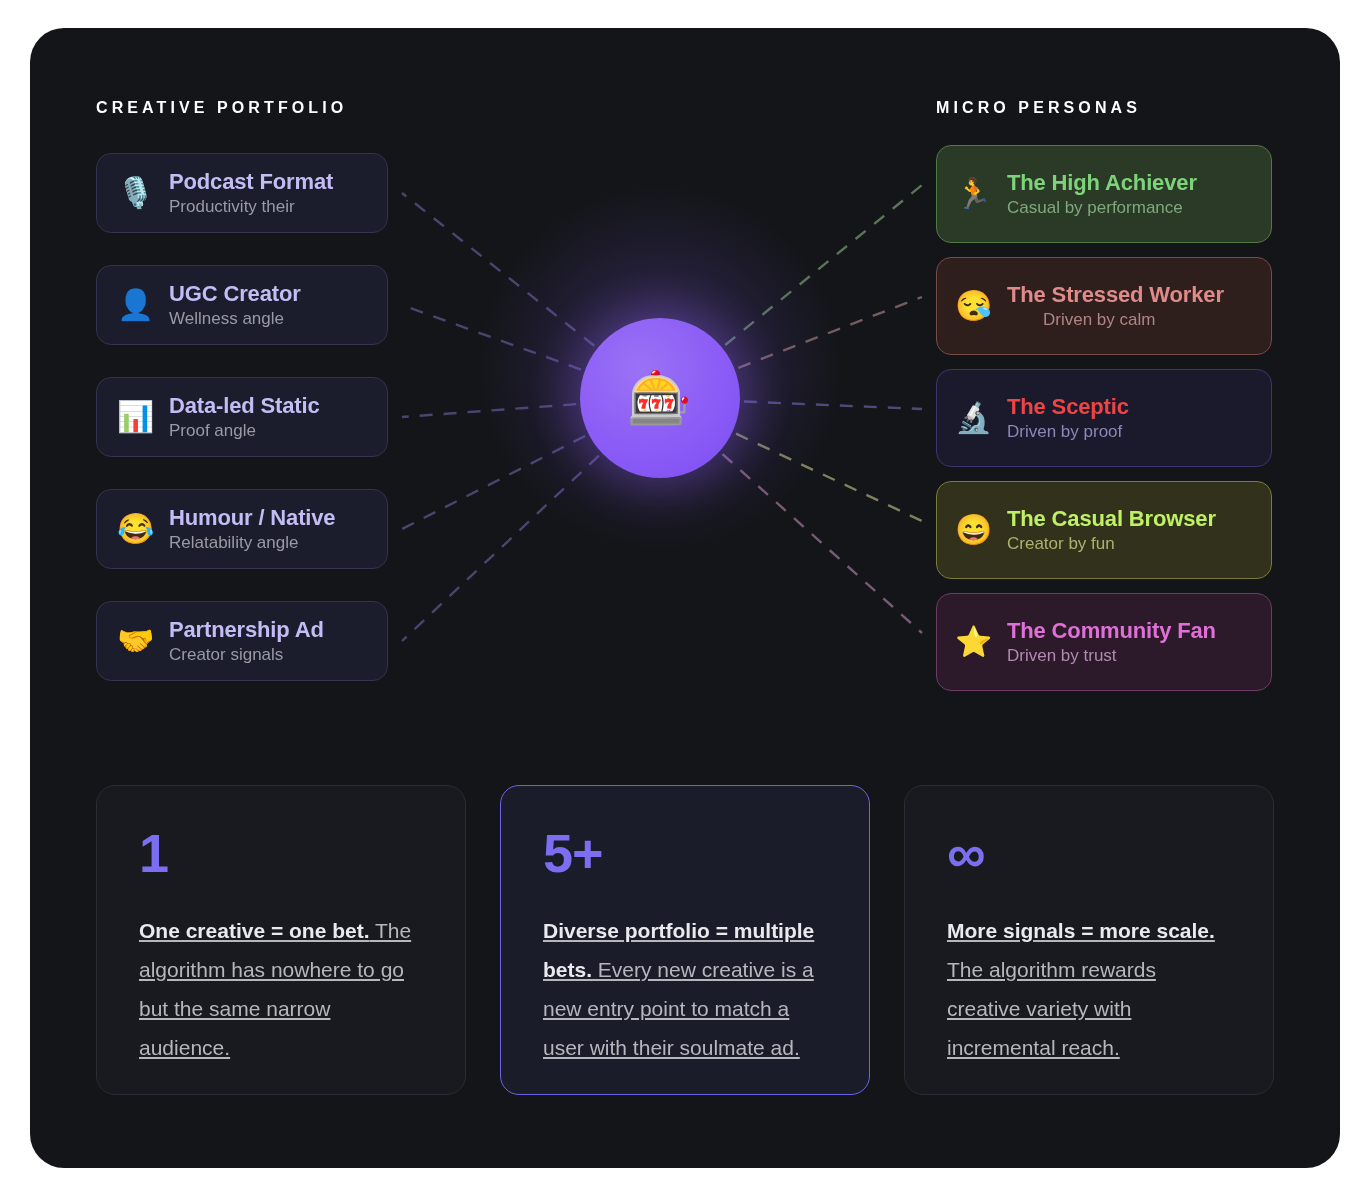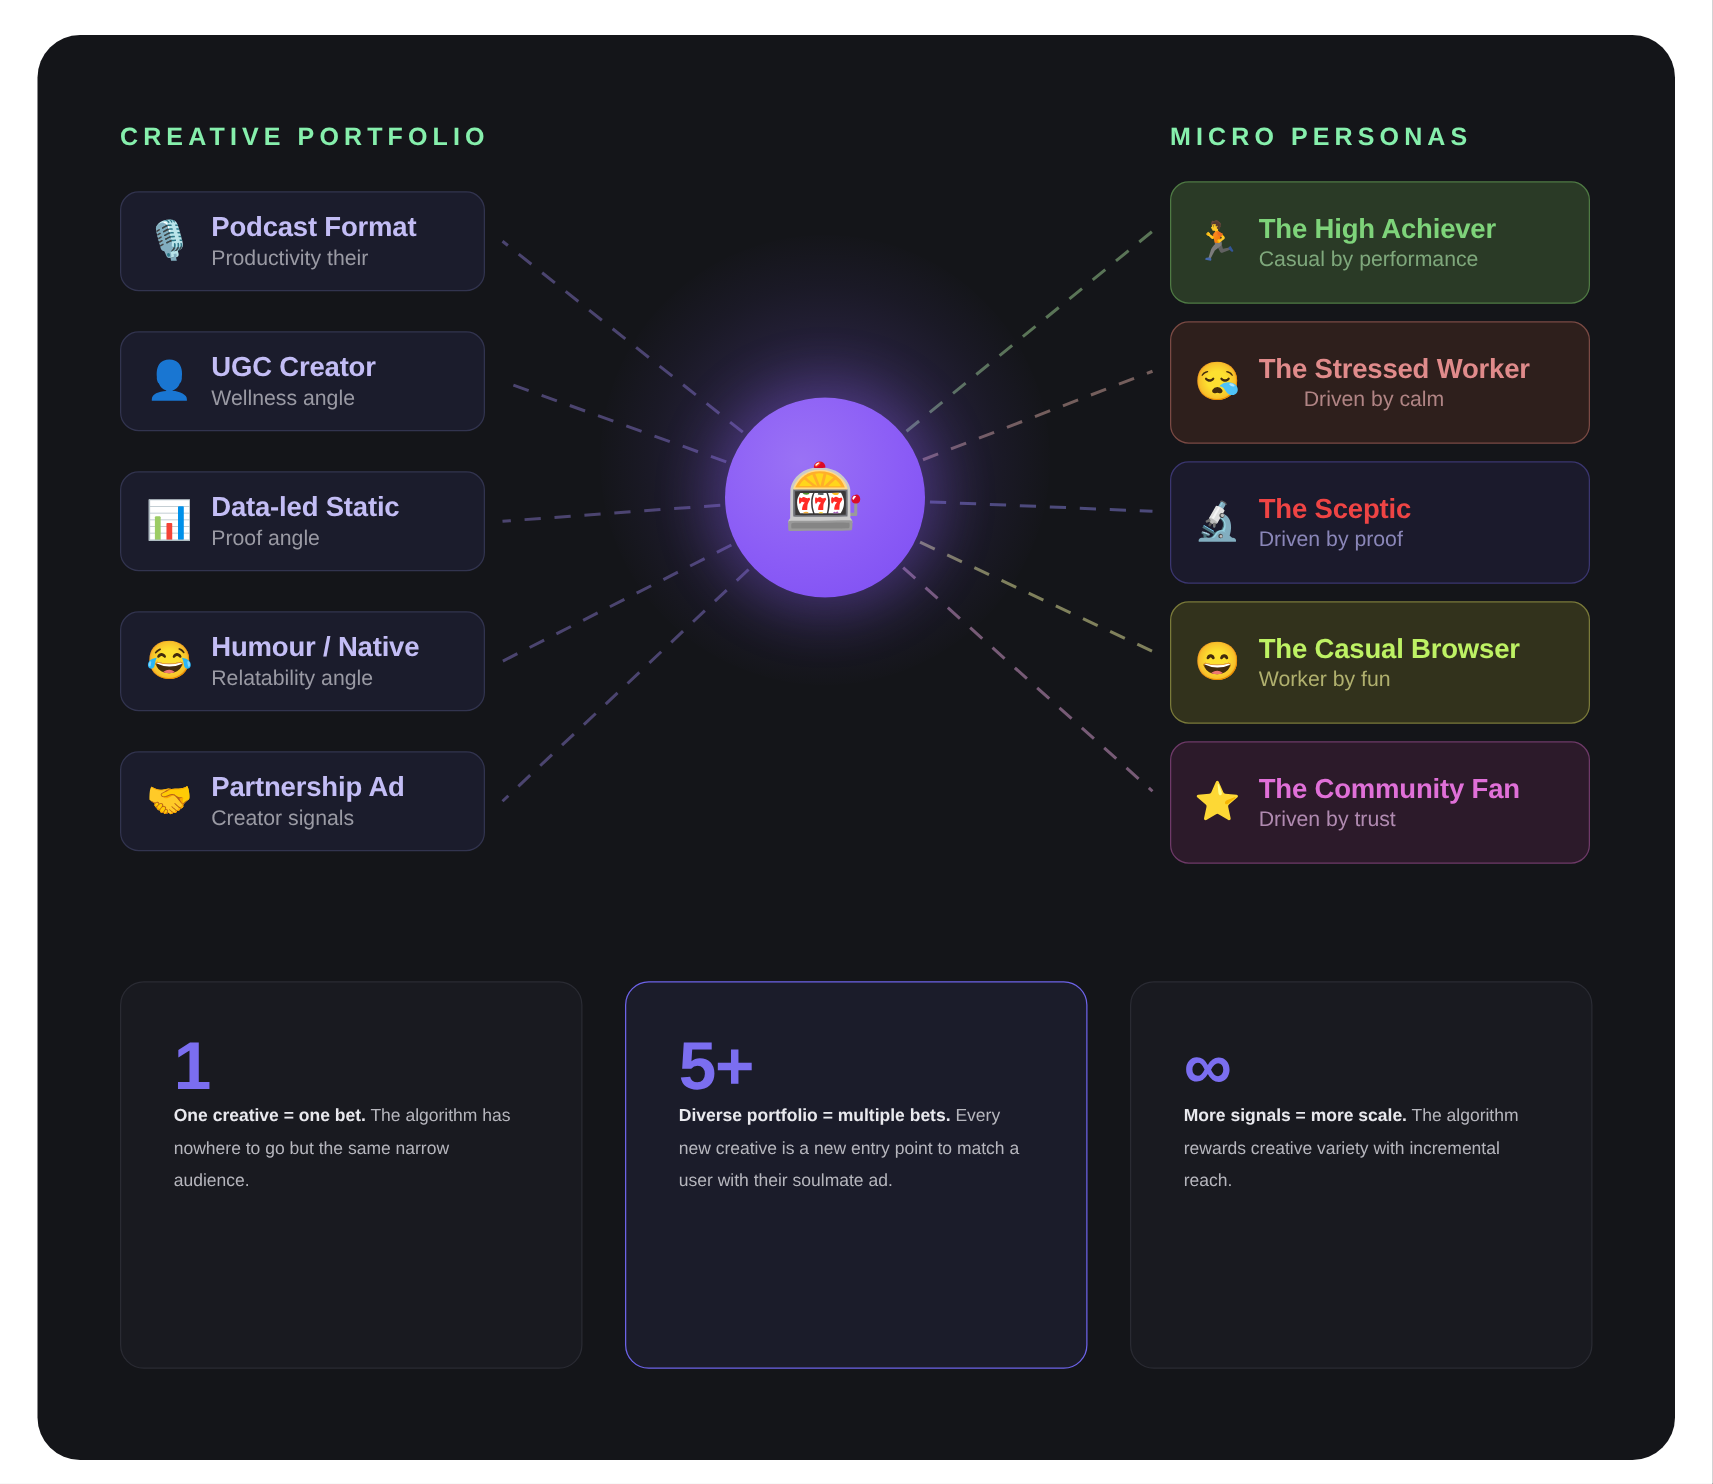"CREATIVE PORTFOLIO" .section-label { color: #86efac -> #ffffff; font-size: 20px -> 16px }
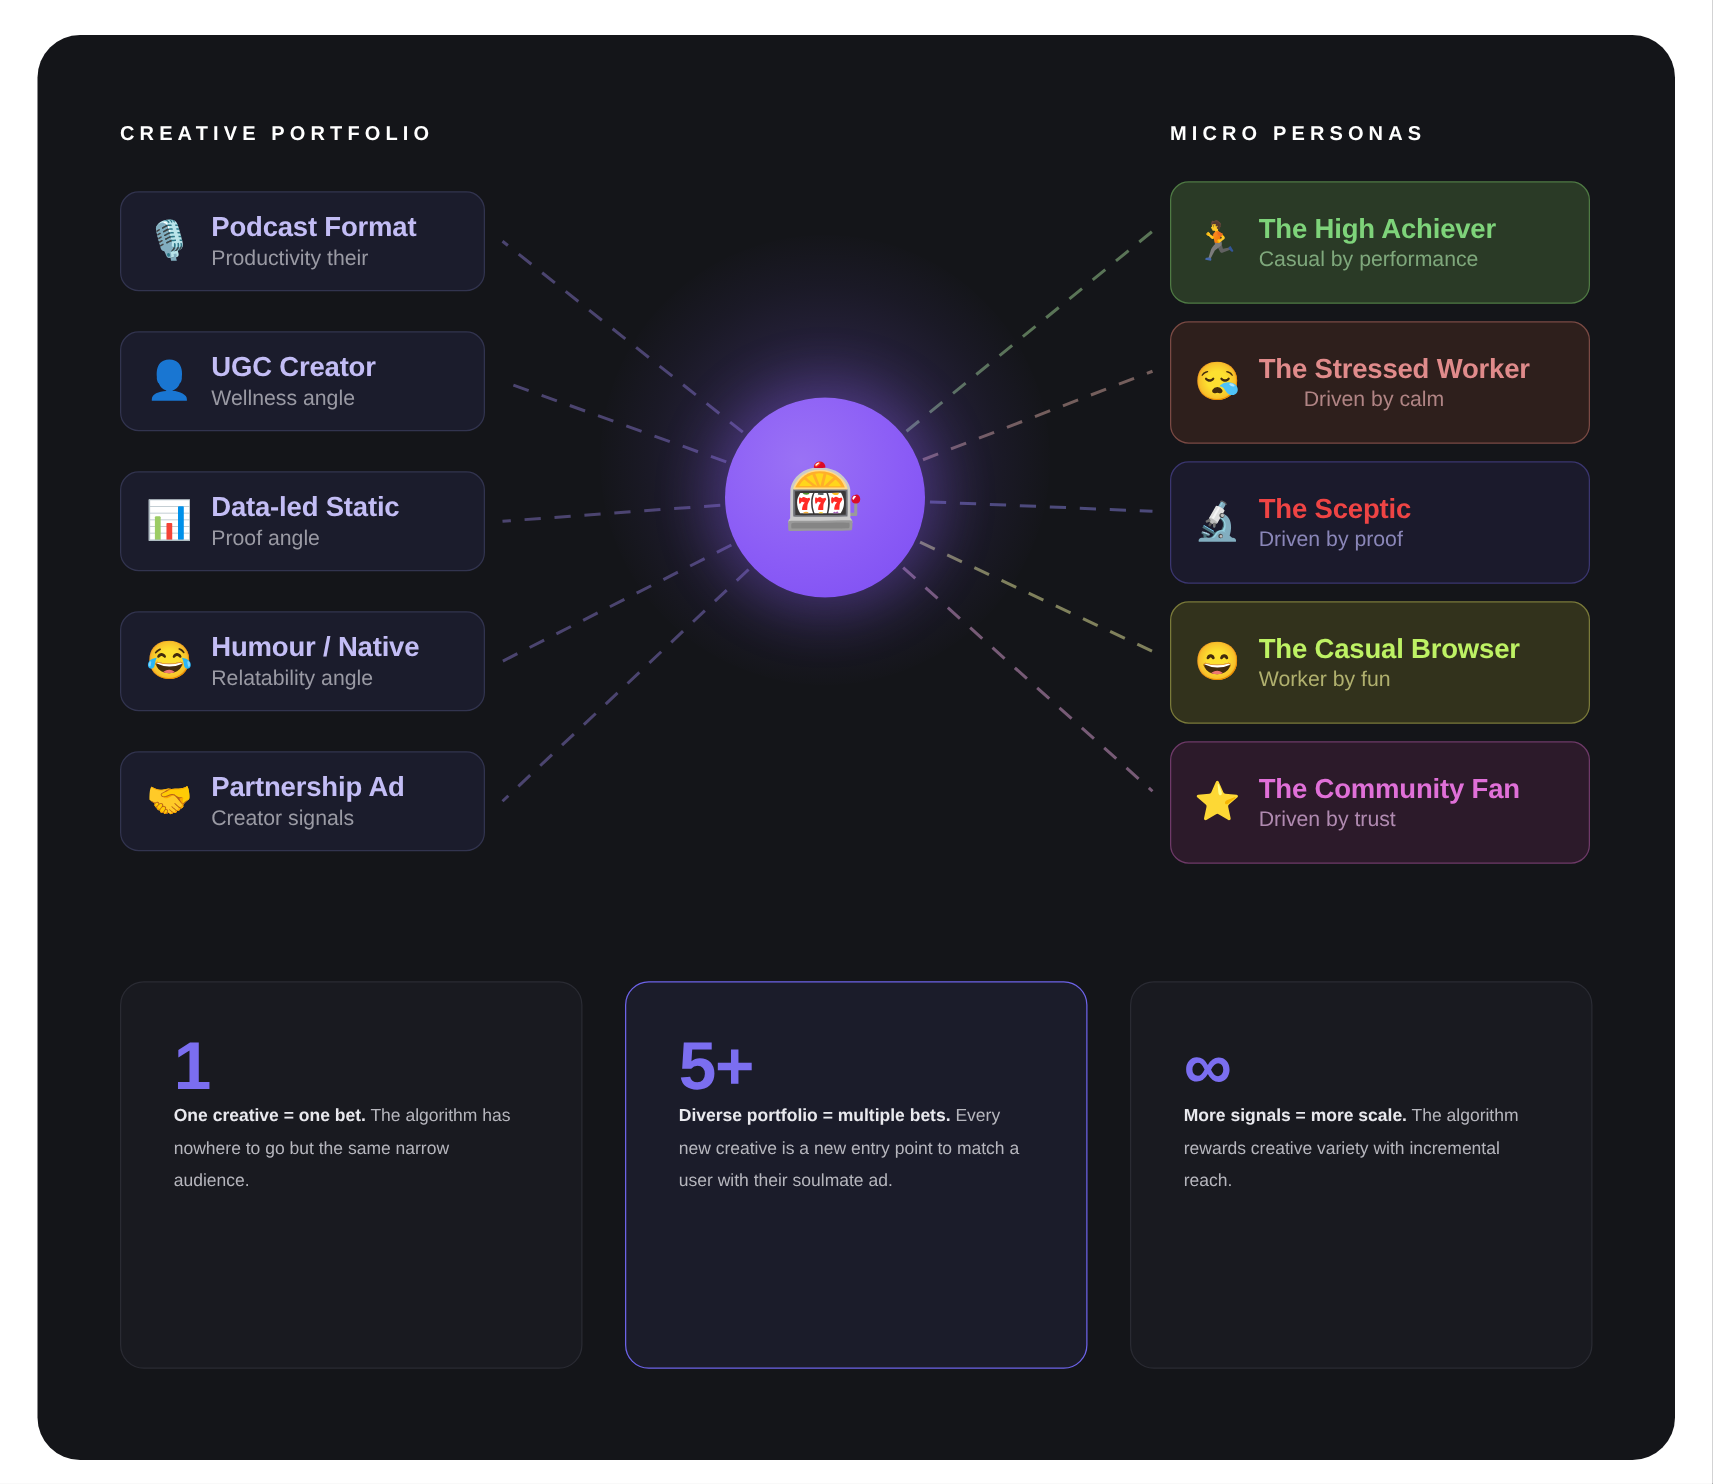"Worker by fun" div.row-sub { text: Worker -> Creator }
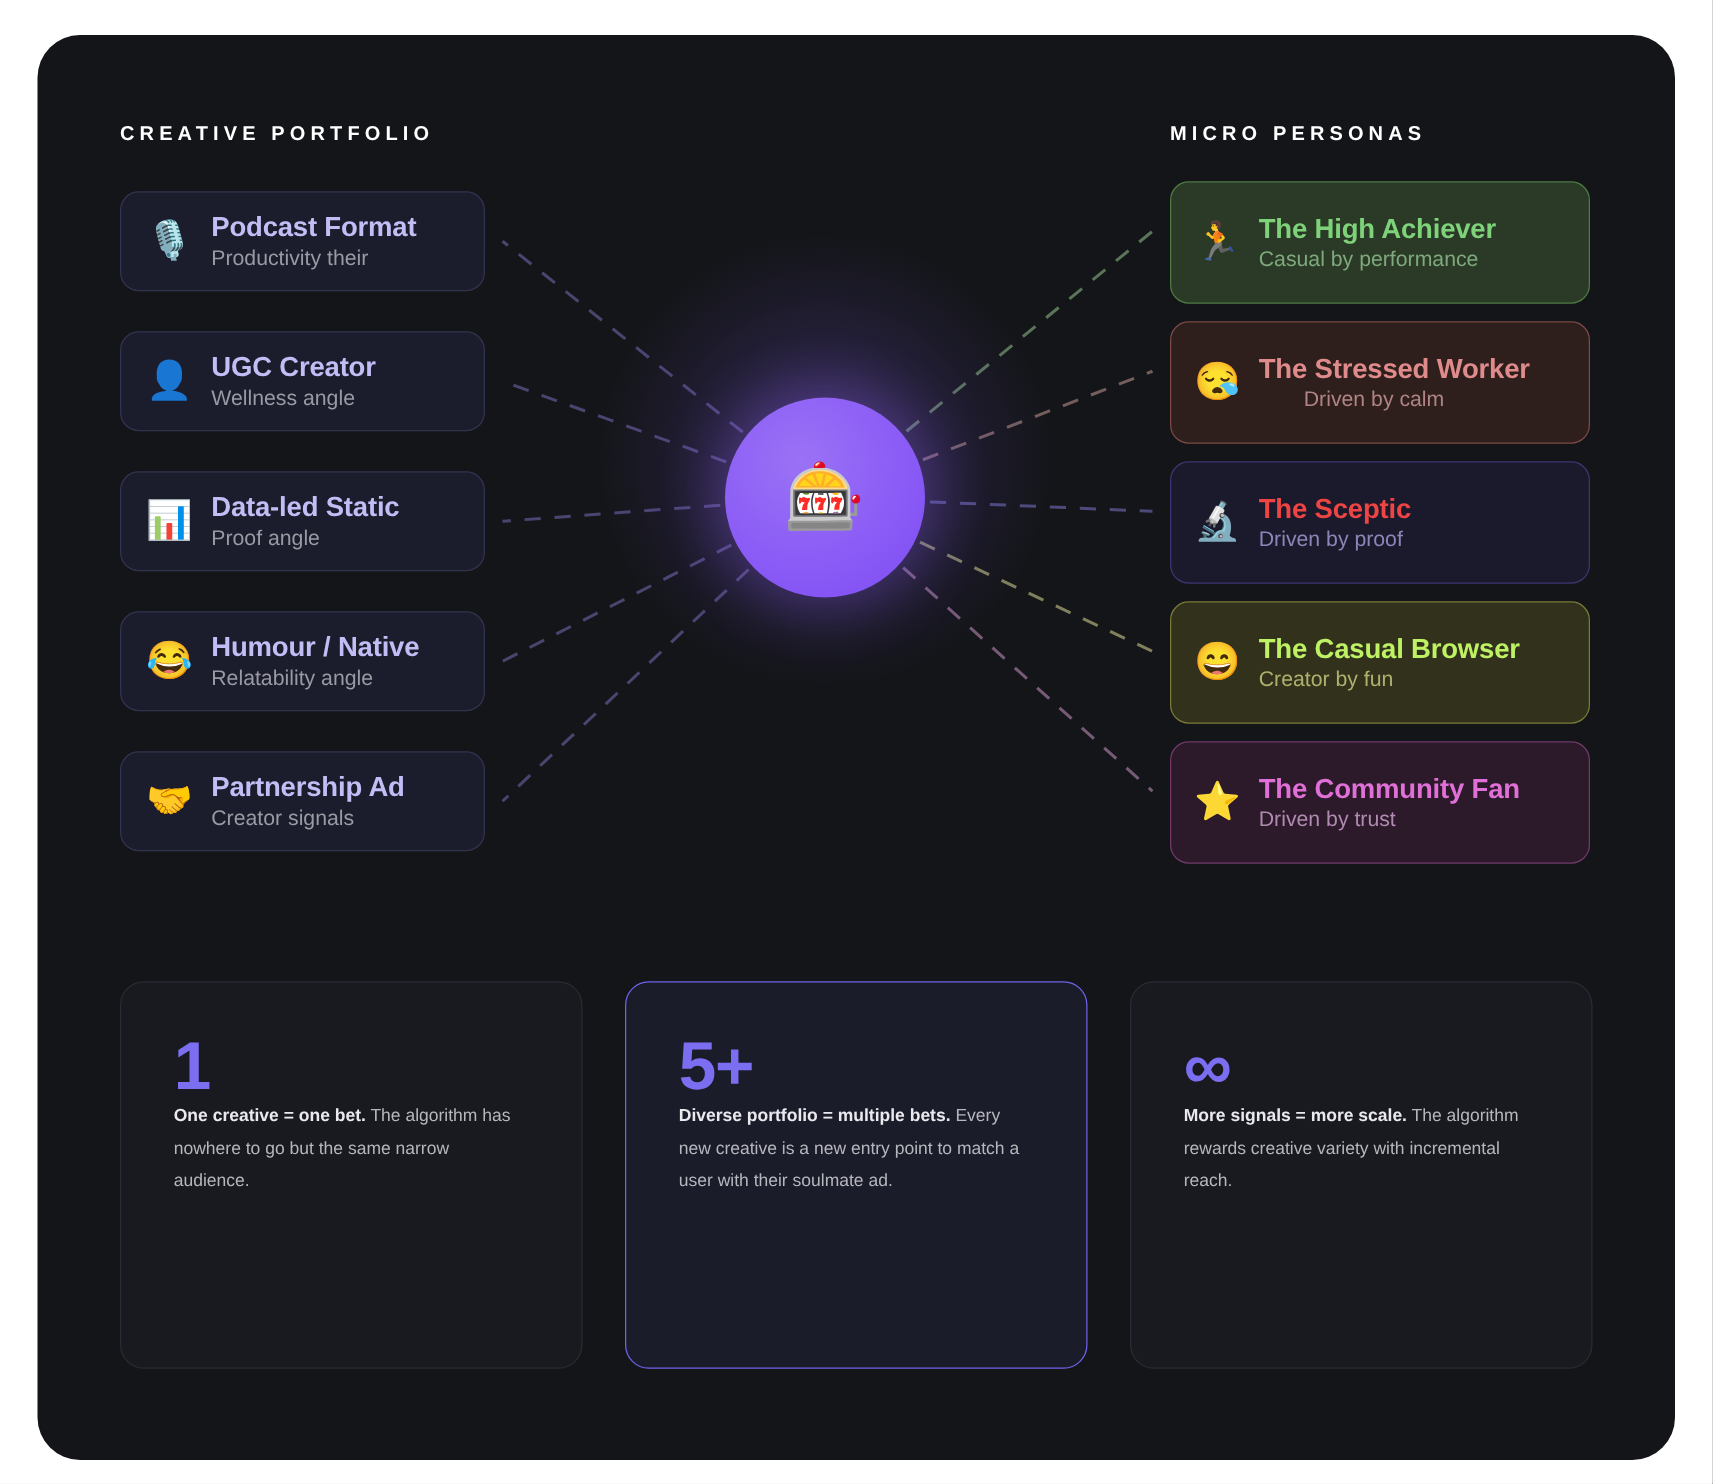"One creative = one bet." .summary-body { font-size: 14px -> 21px; margin-top: none -> 32px; text-decoration: none -> underline }
